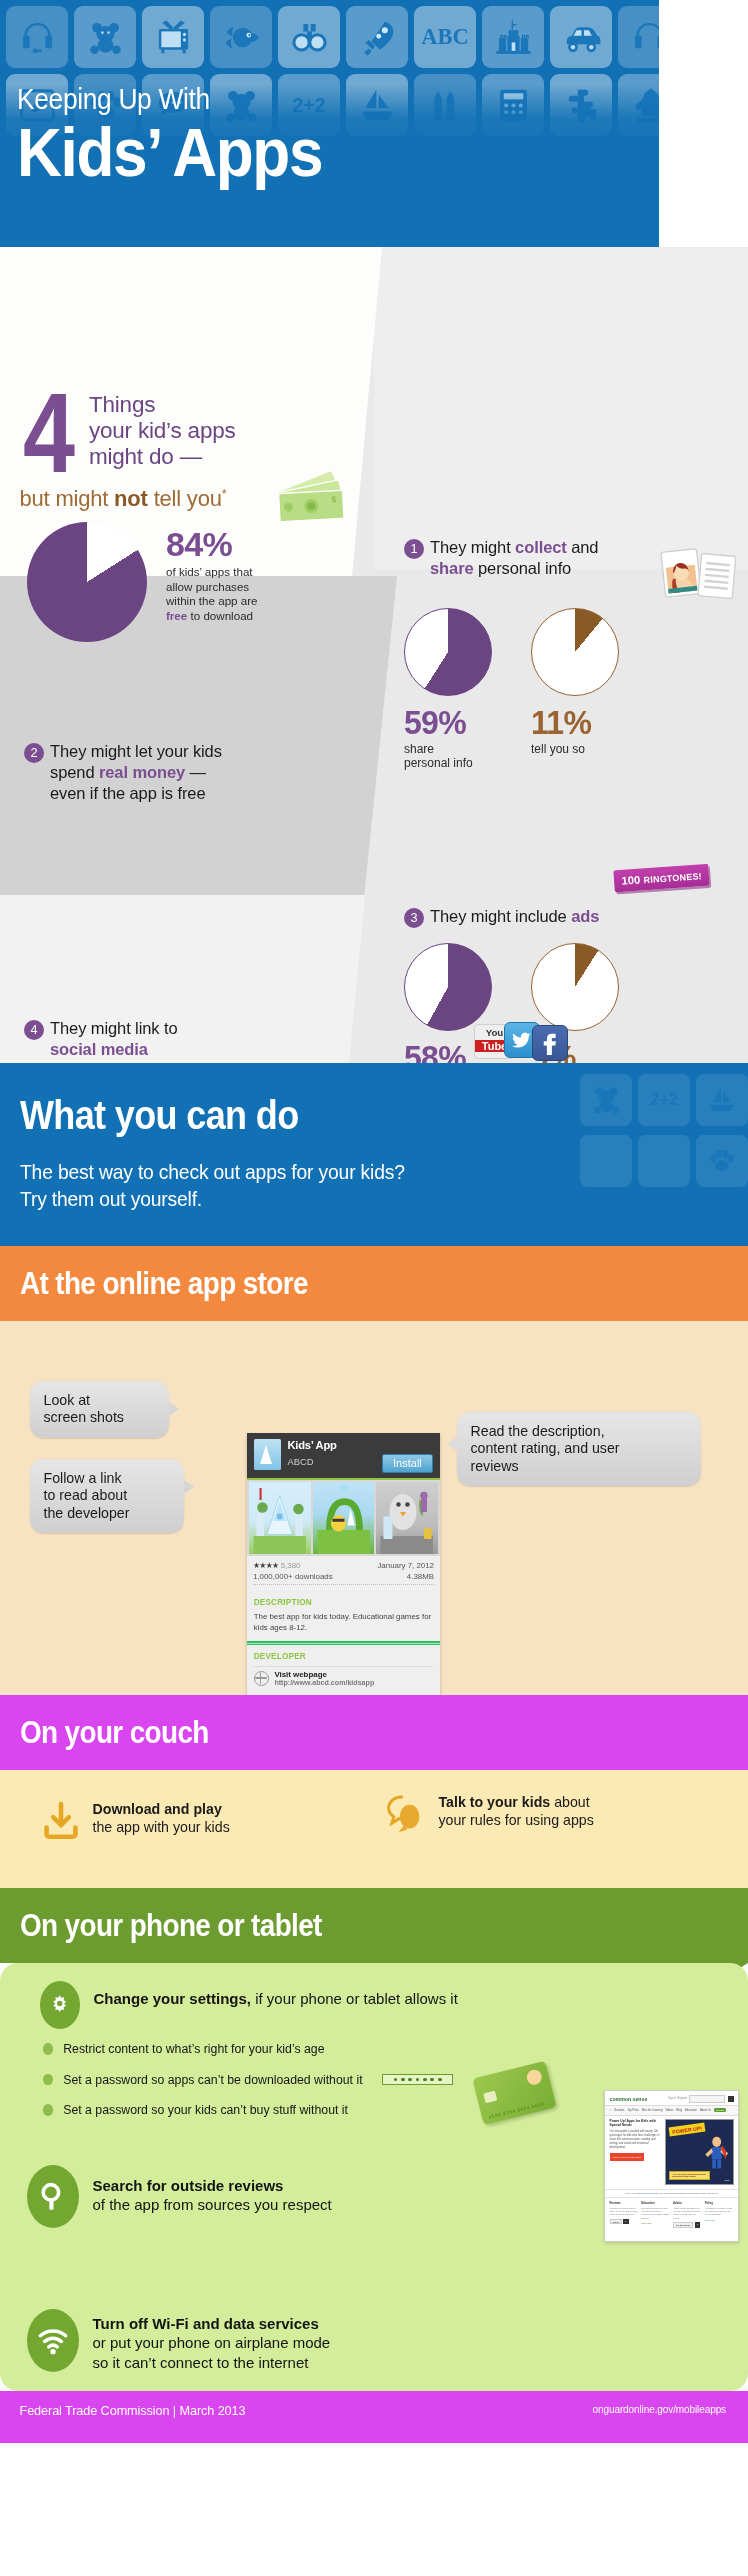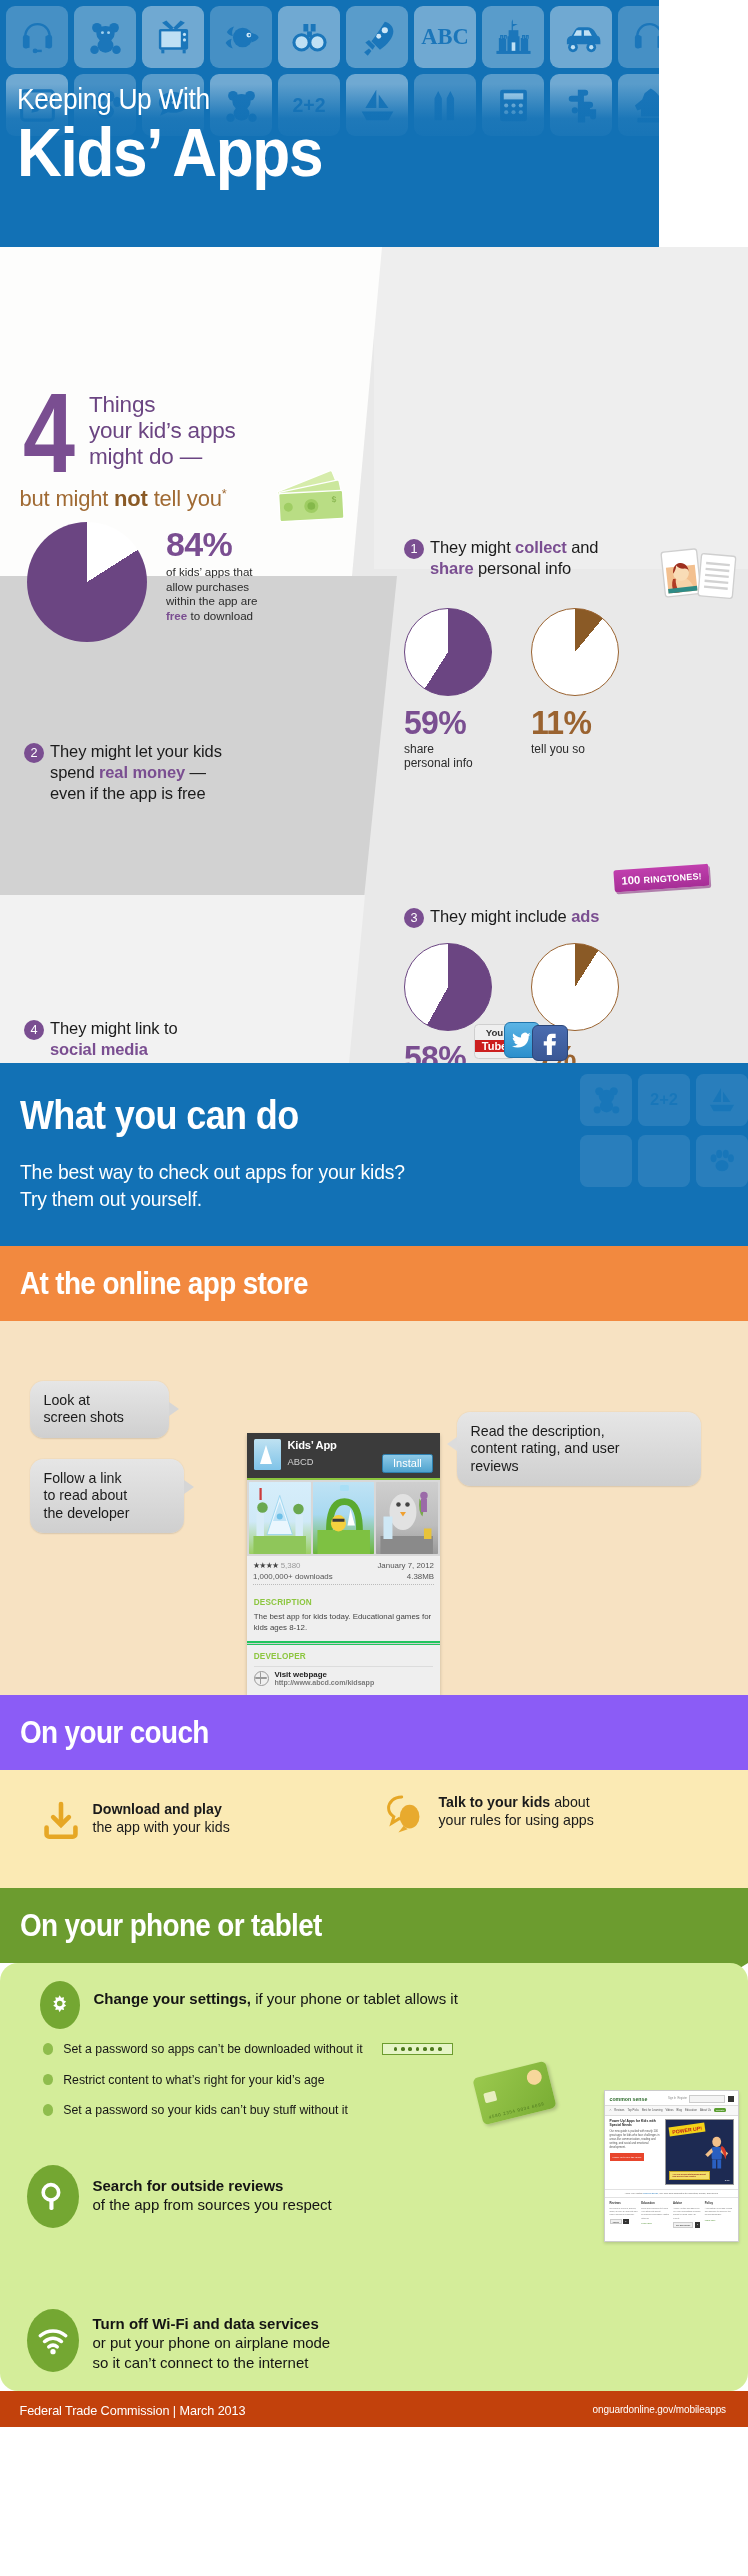"On your couch" .gold .banner { background: #8b5cf6 -> #d946ef }
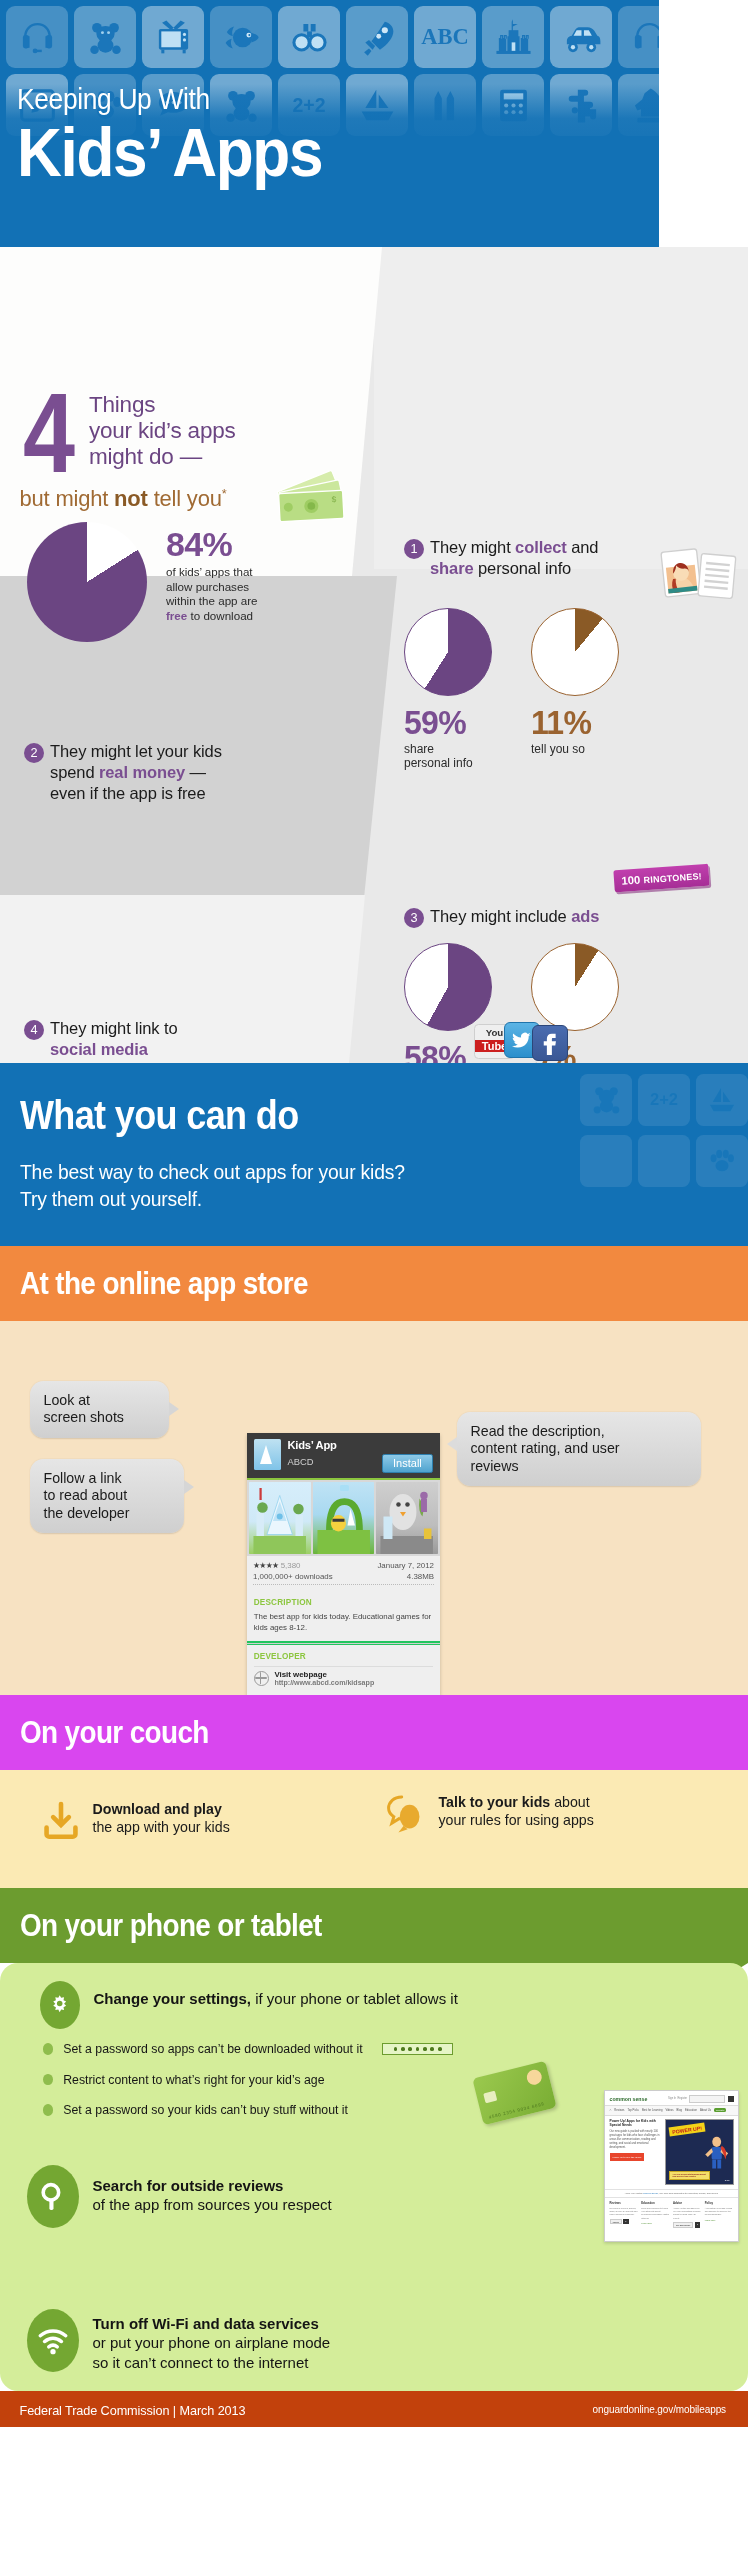"Set a password so apps" div.bullet { order: before "Restrict content to what’s right" -> after "Restrict content to what’s right" }
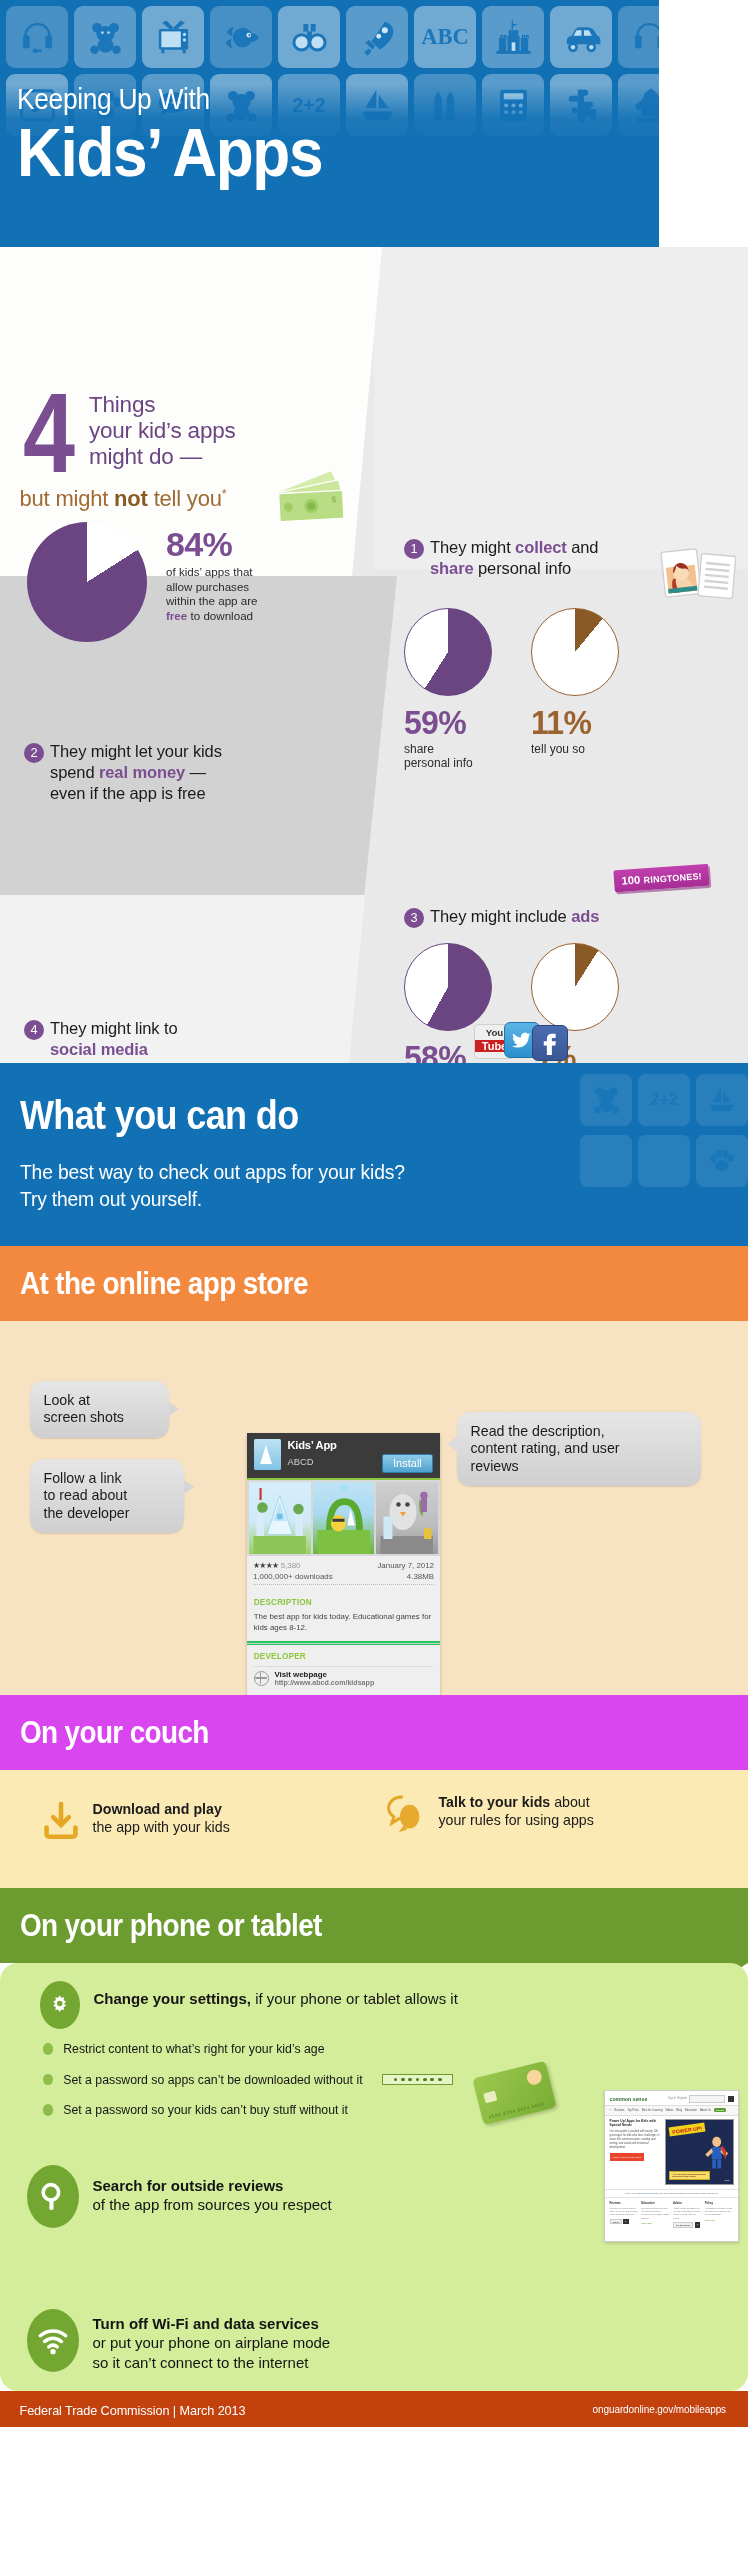"Federal Trade Commission | March" .footer { background: #c2410c -> #d946ef; height: 36px -> 52px }
